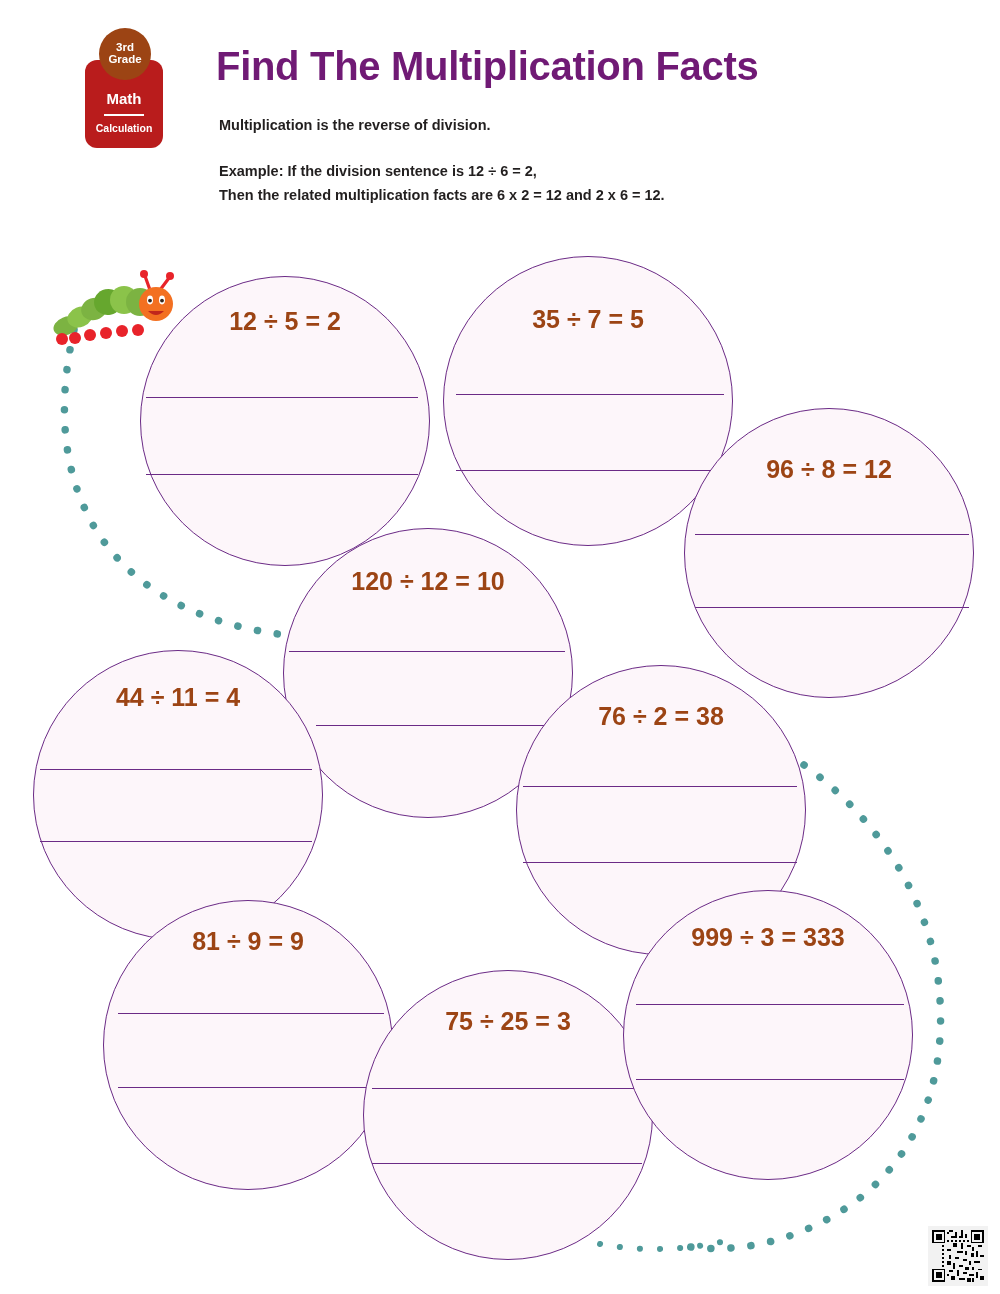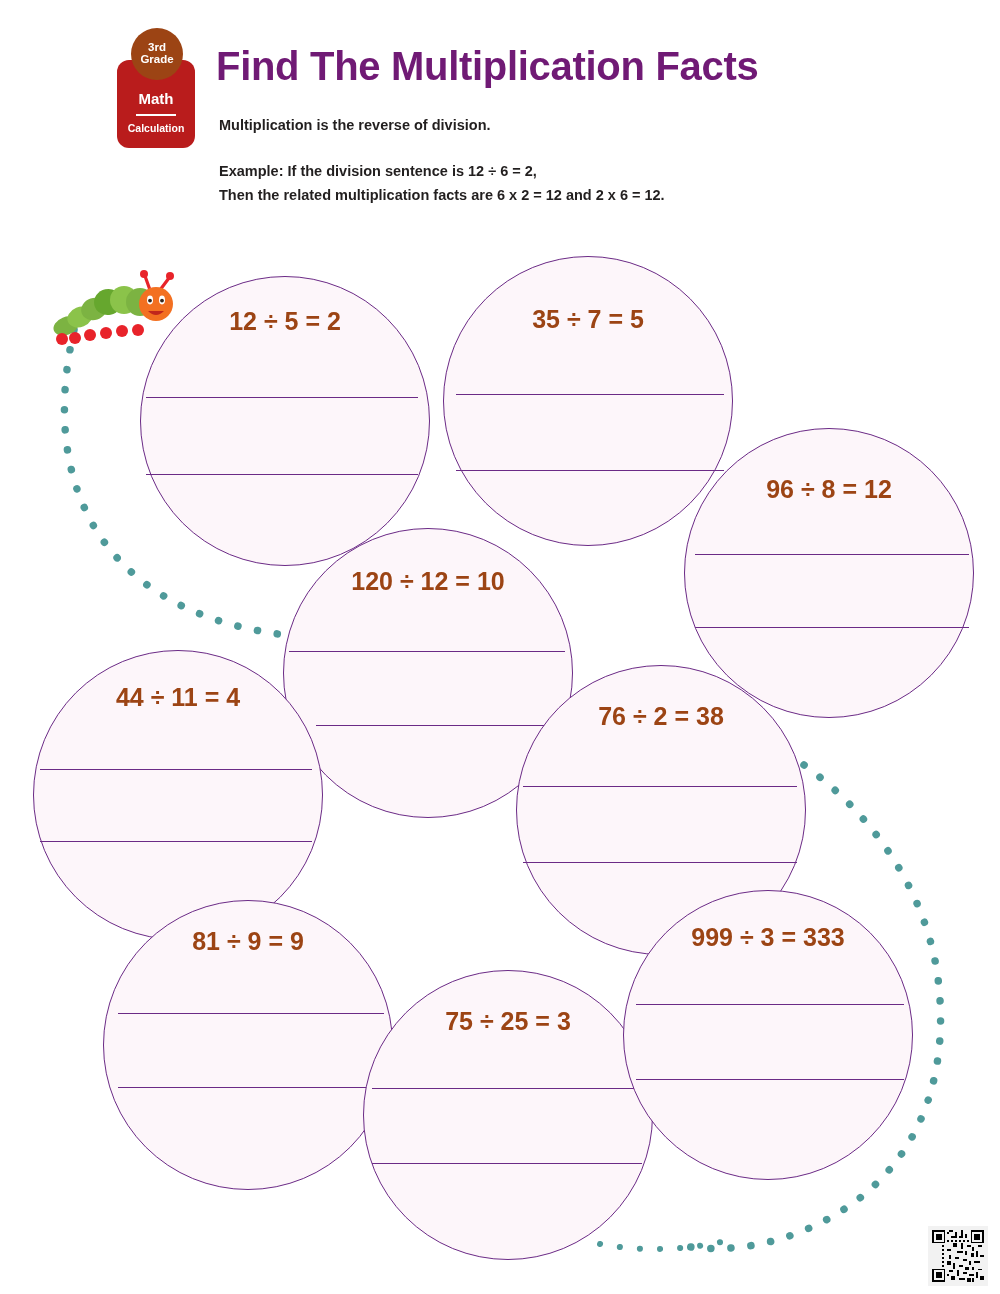"3rd" #grade-badge { margin-left: 32px -> none }
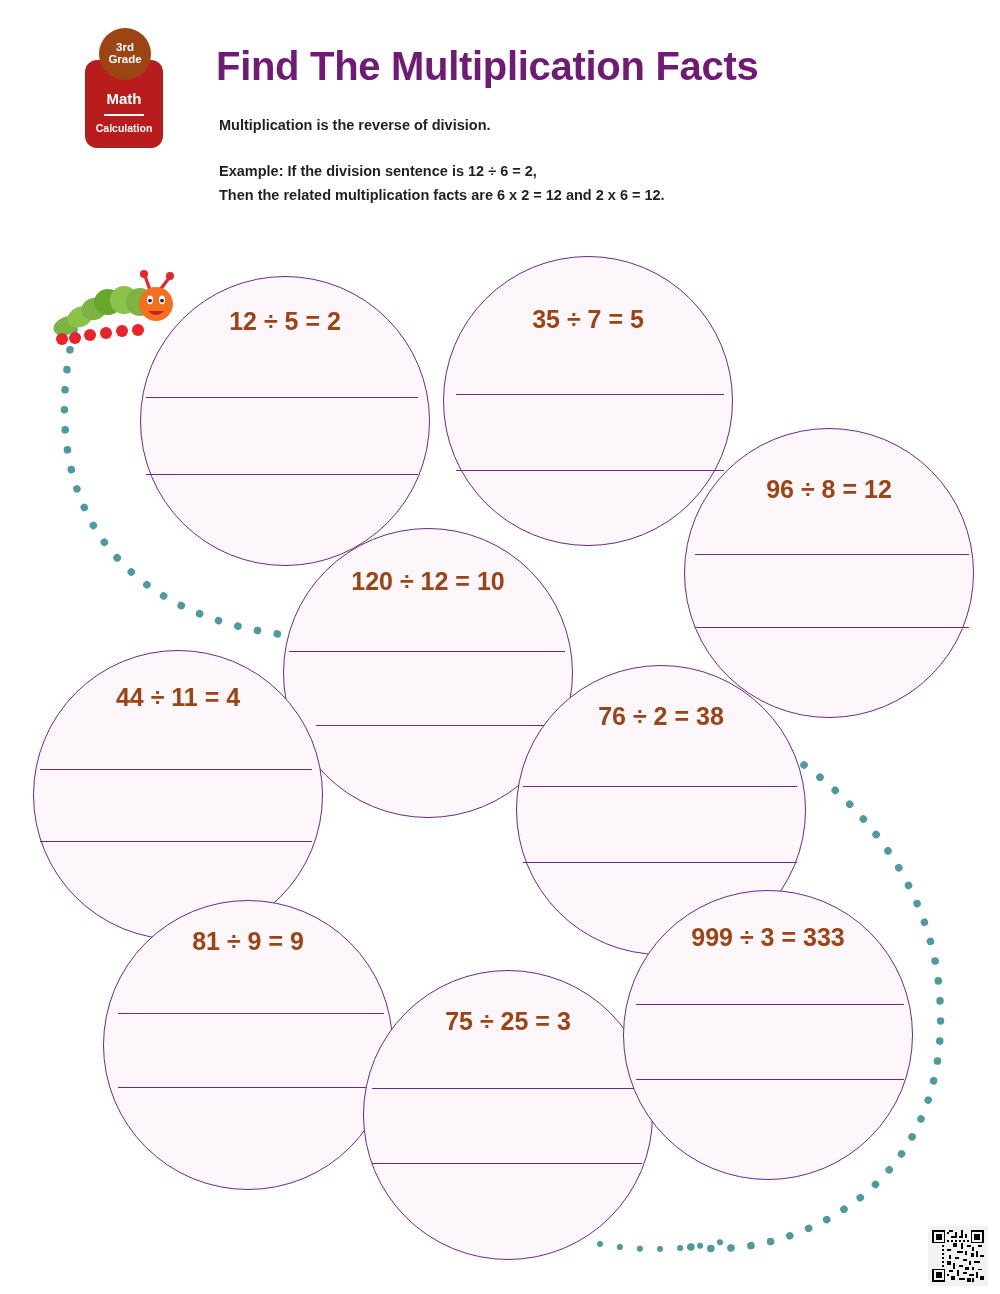"96 ÷ 8 = 12" div.bubble { top: 428px -> 408px }
